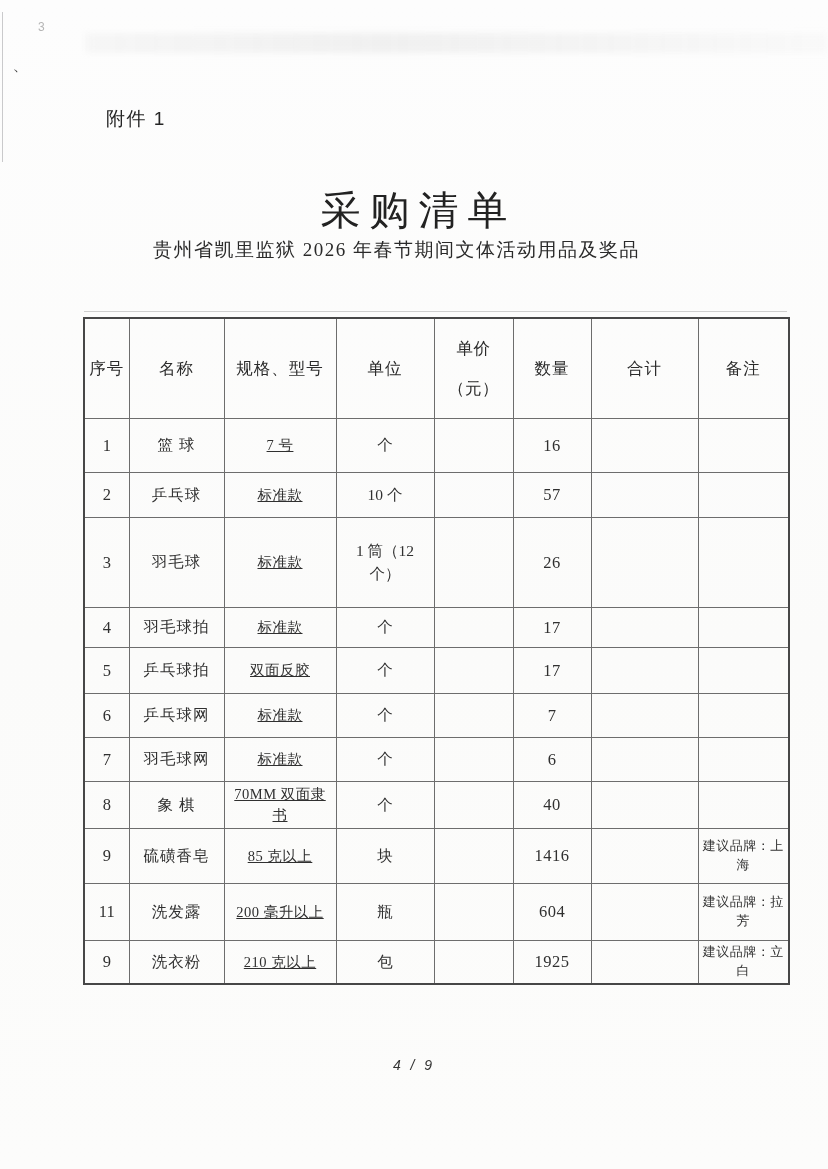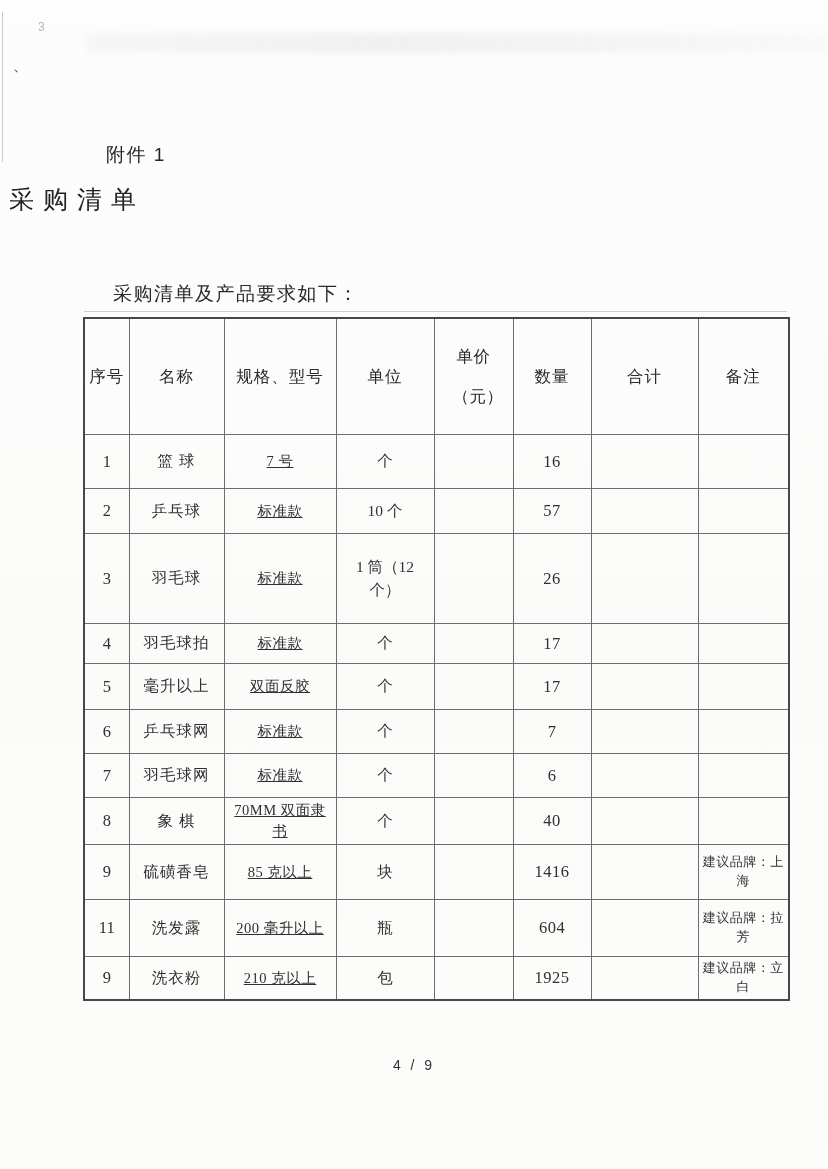"附件 1" .attachment { margin-top: 36px -> none }
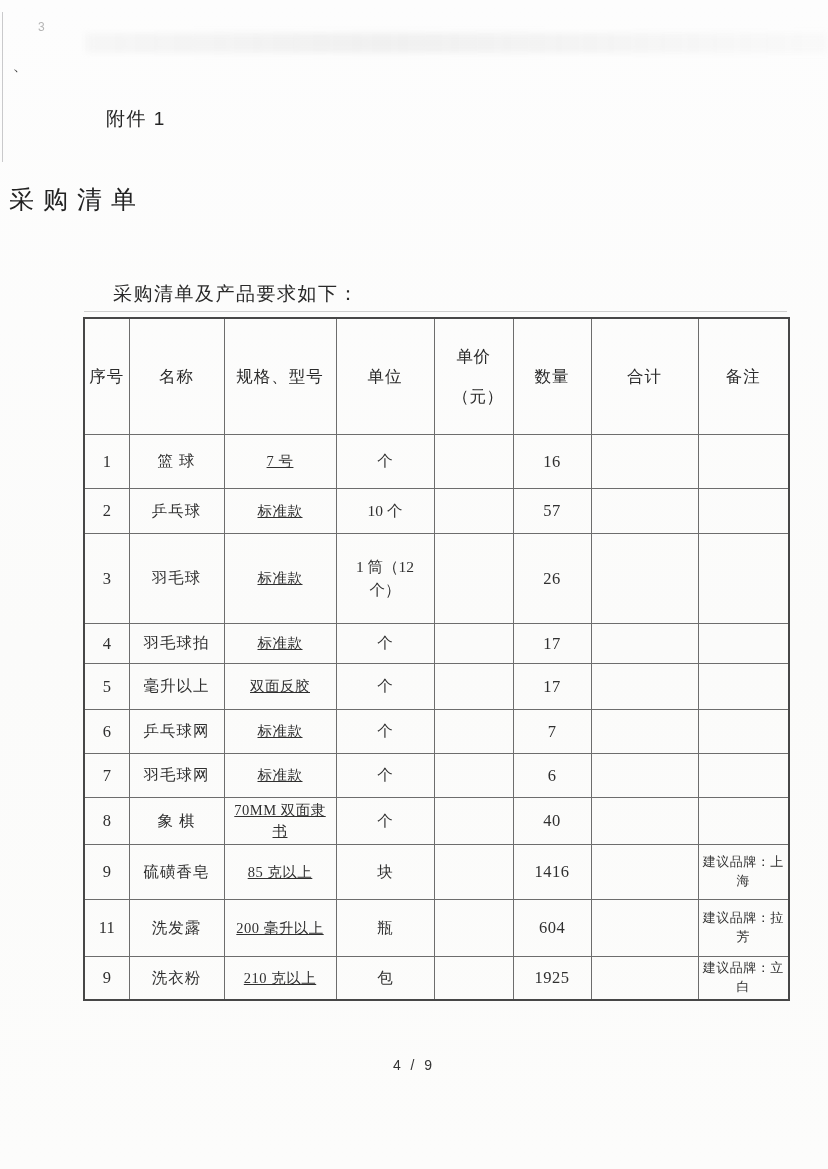"采购清单" .title { font-size: 25px -> 40px; text-align: none -> center }
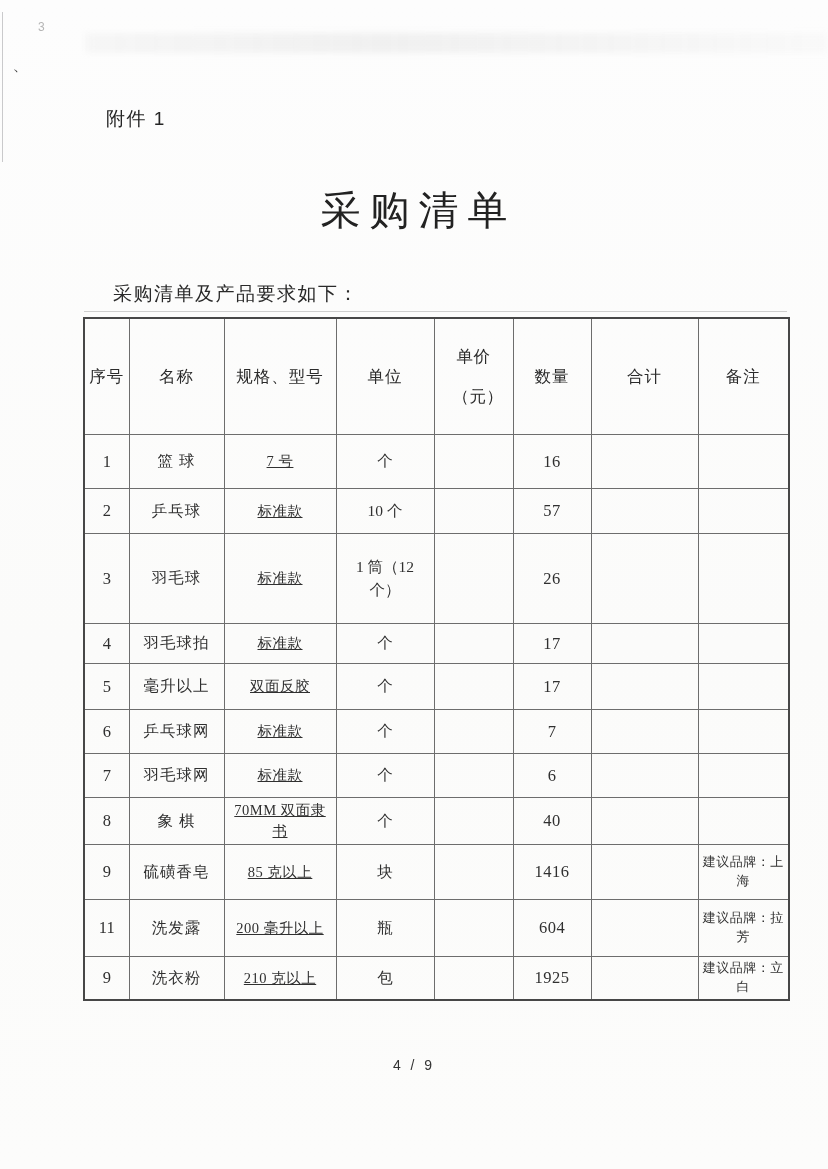"贵州省凯里监狱 2026 年春节期间文体活动用品及奖品" p.subtitle { html: none -> <p>贵州省凯里监狱 2026 年春节期间文体活动用品及奖品</p> }
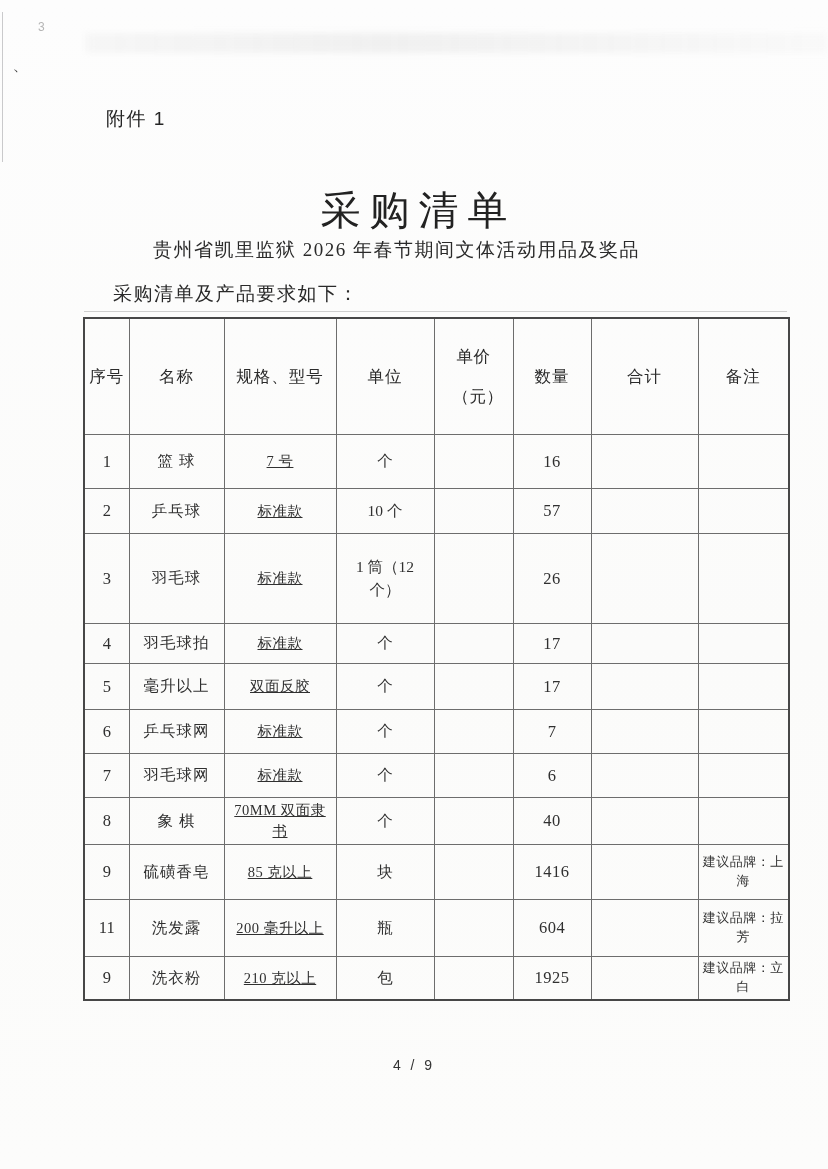"采购清单及产品要求如下：" p.intro { html: <p>采购清单及产品要求如下：</p> -> none }
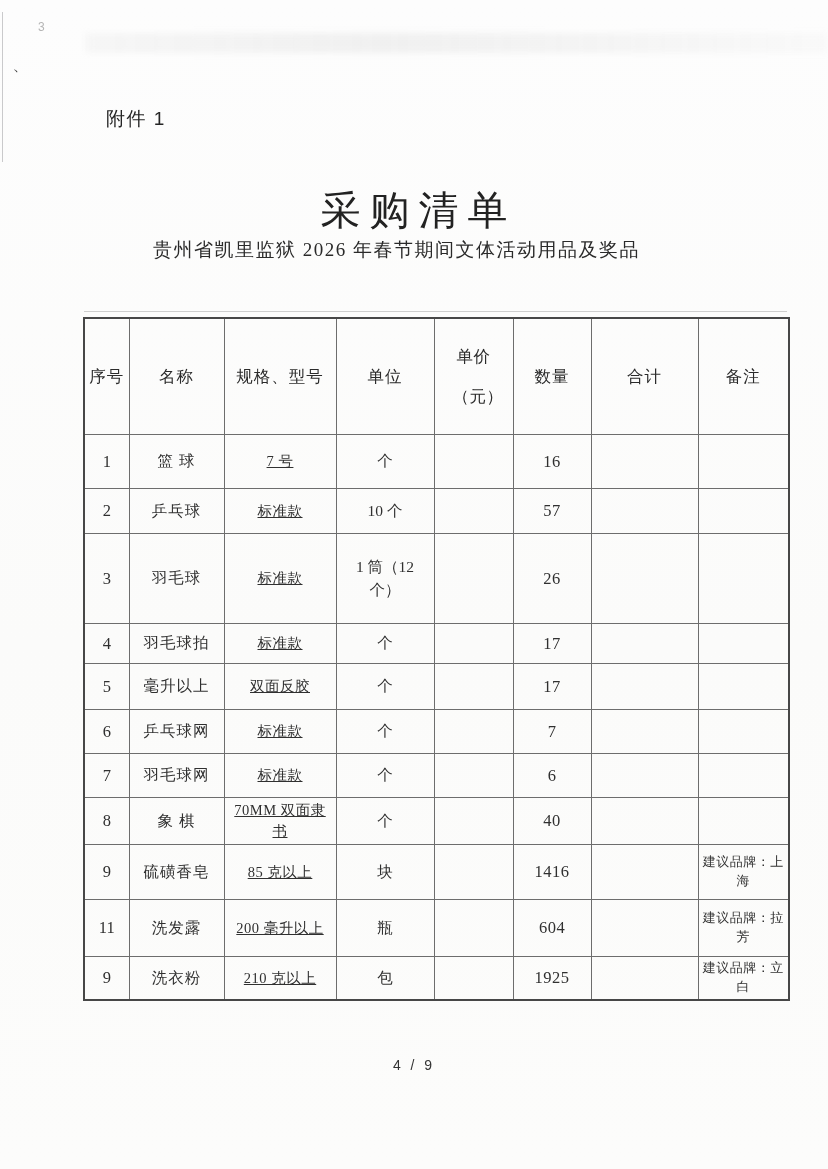"单价（元）" .doc-table th.th-price { padding: 18px -> 10px }
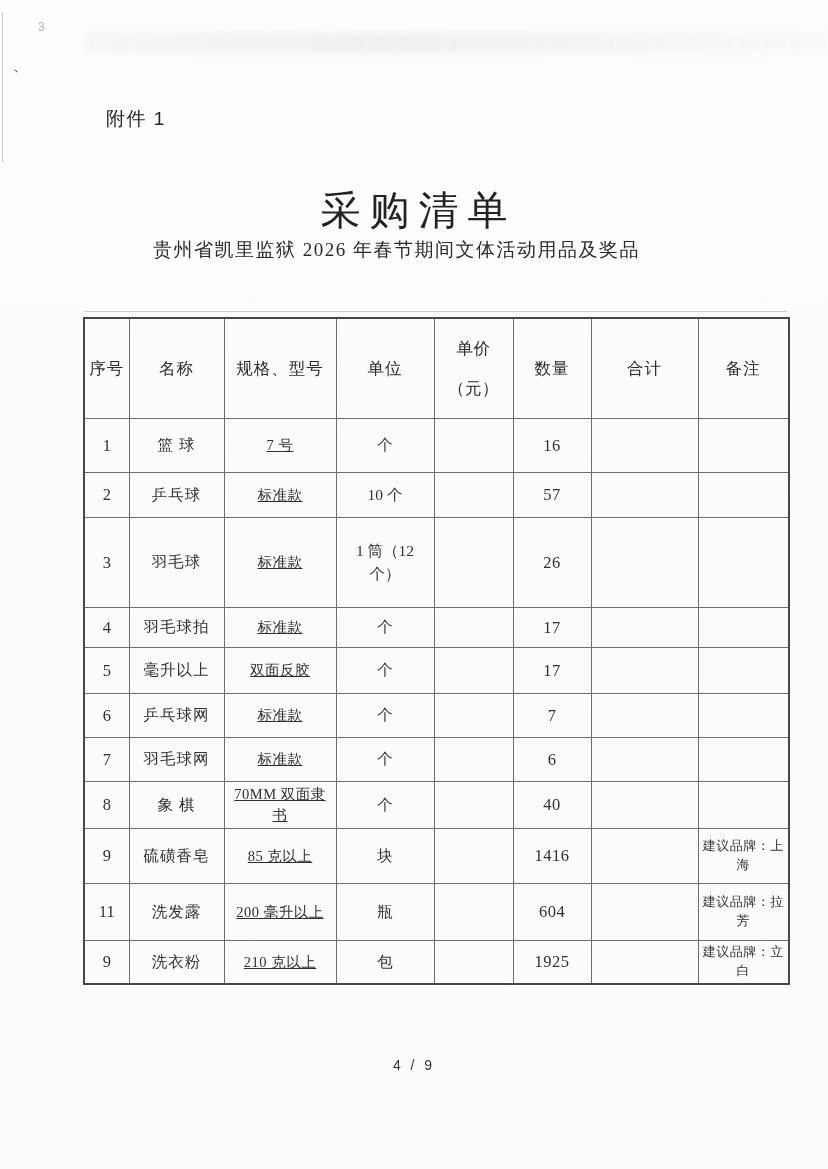"毫升以上" td.c-name { text: 毫升以上 -> 乒乓球拍 }
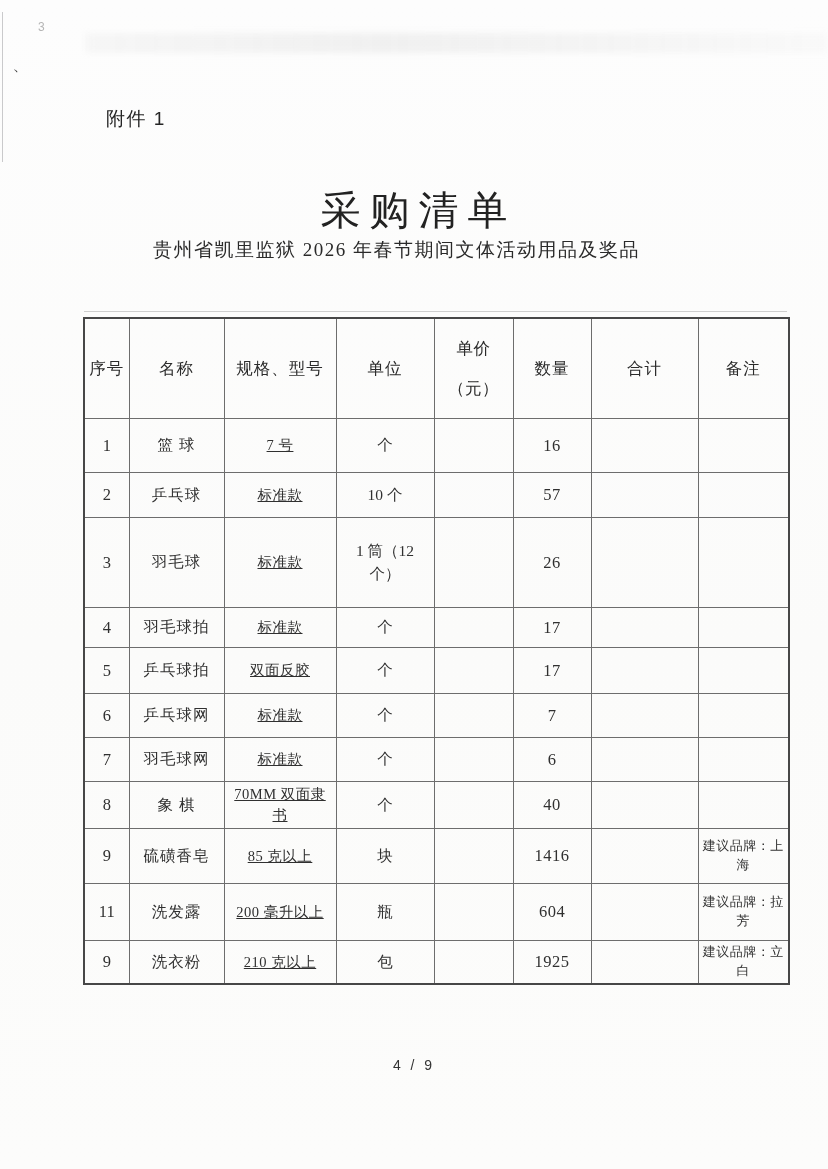"4 / 9" .footer { font-style: none -> italic }
